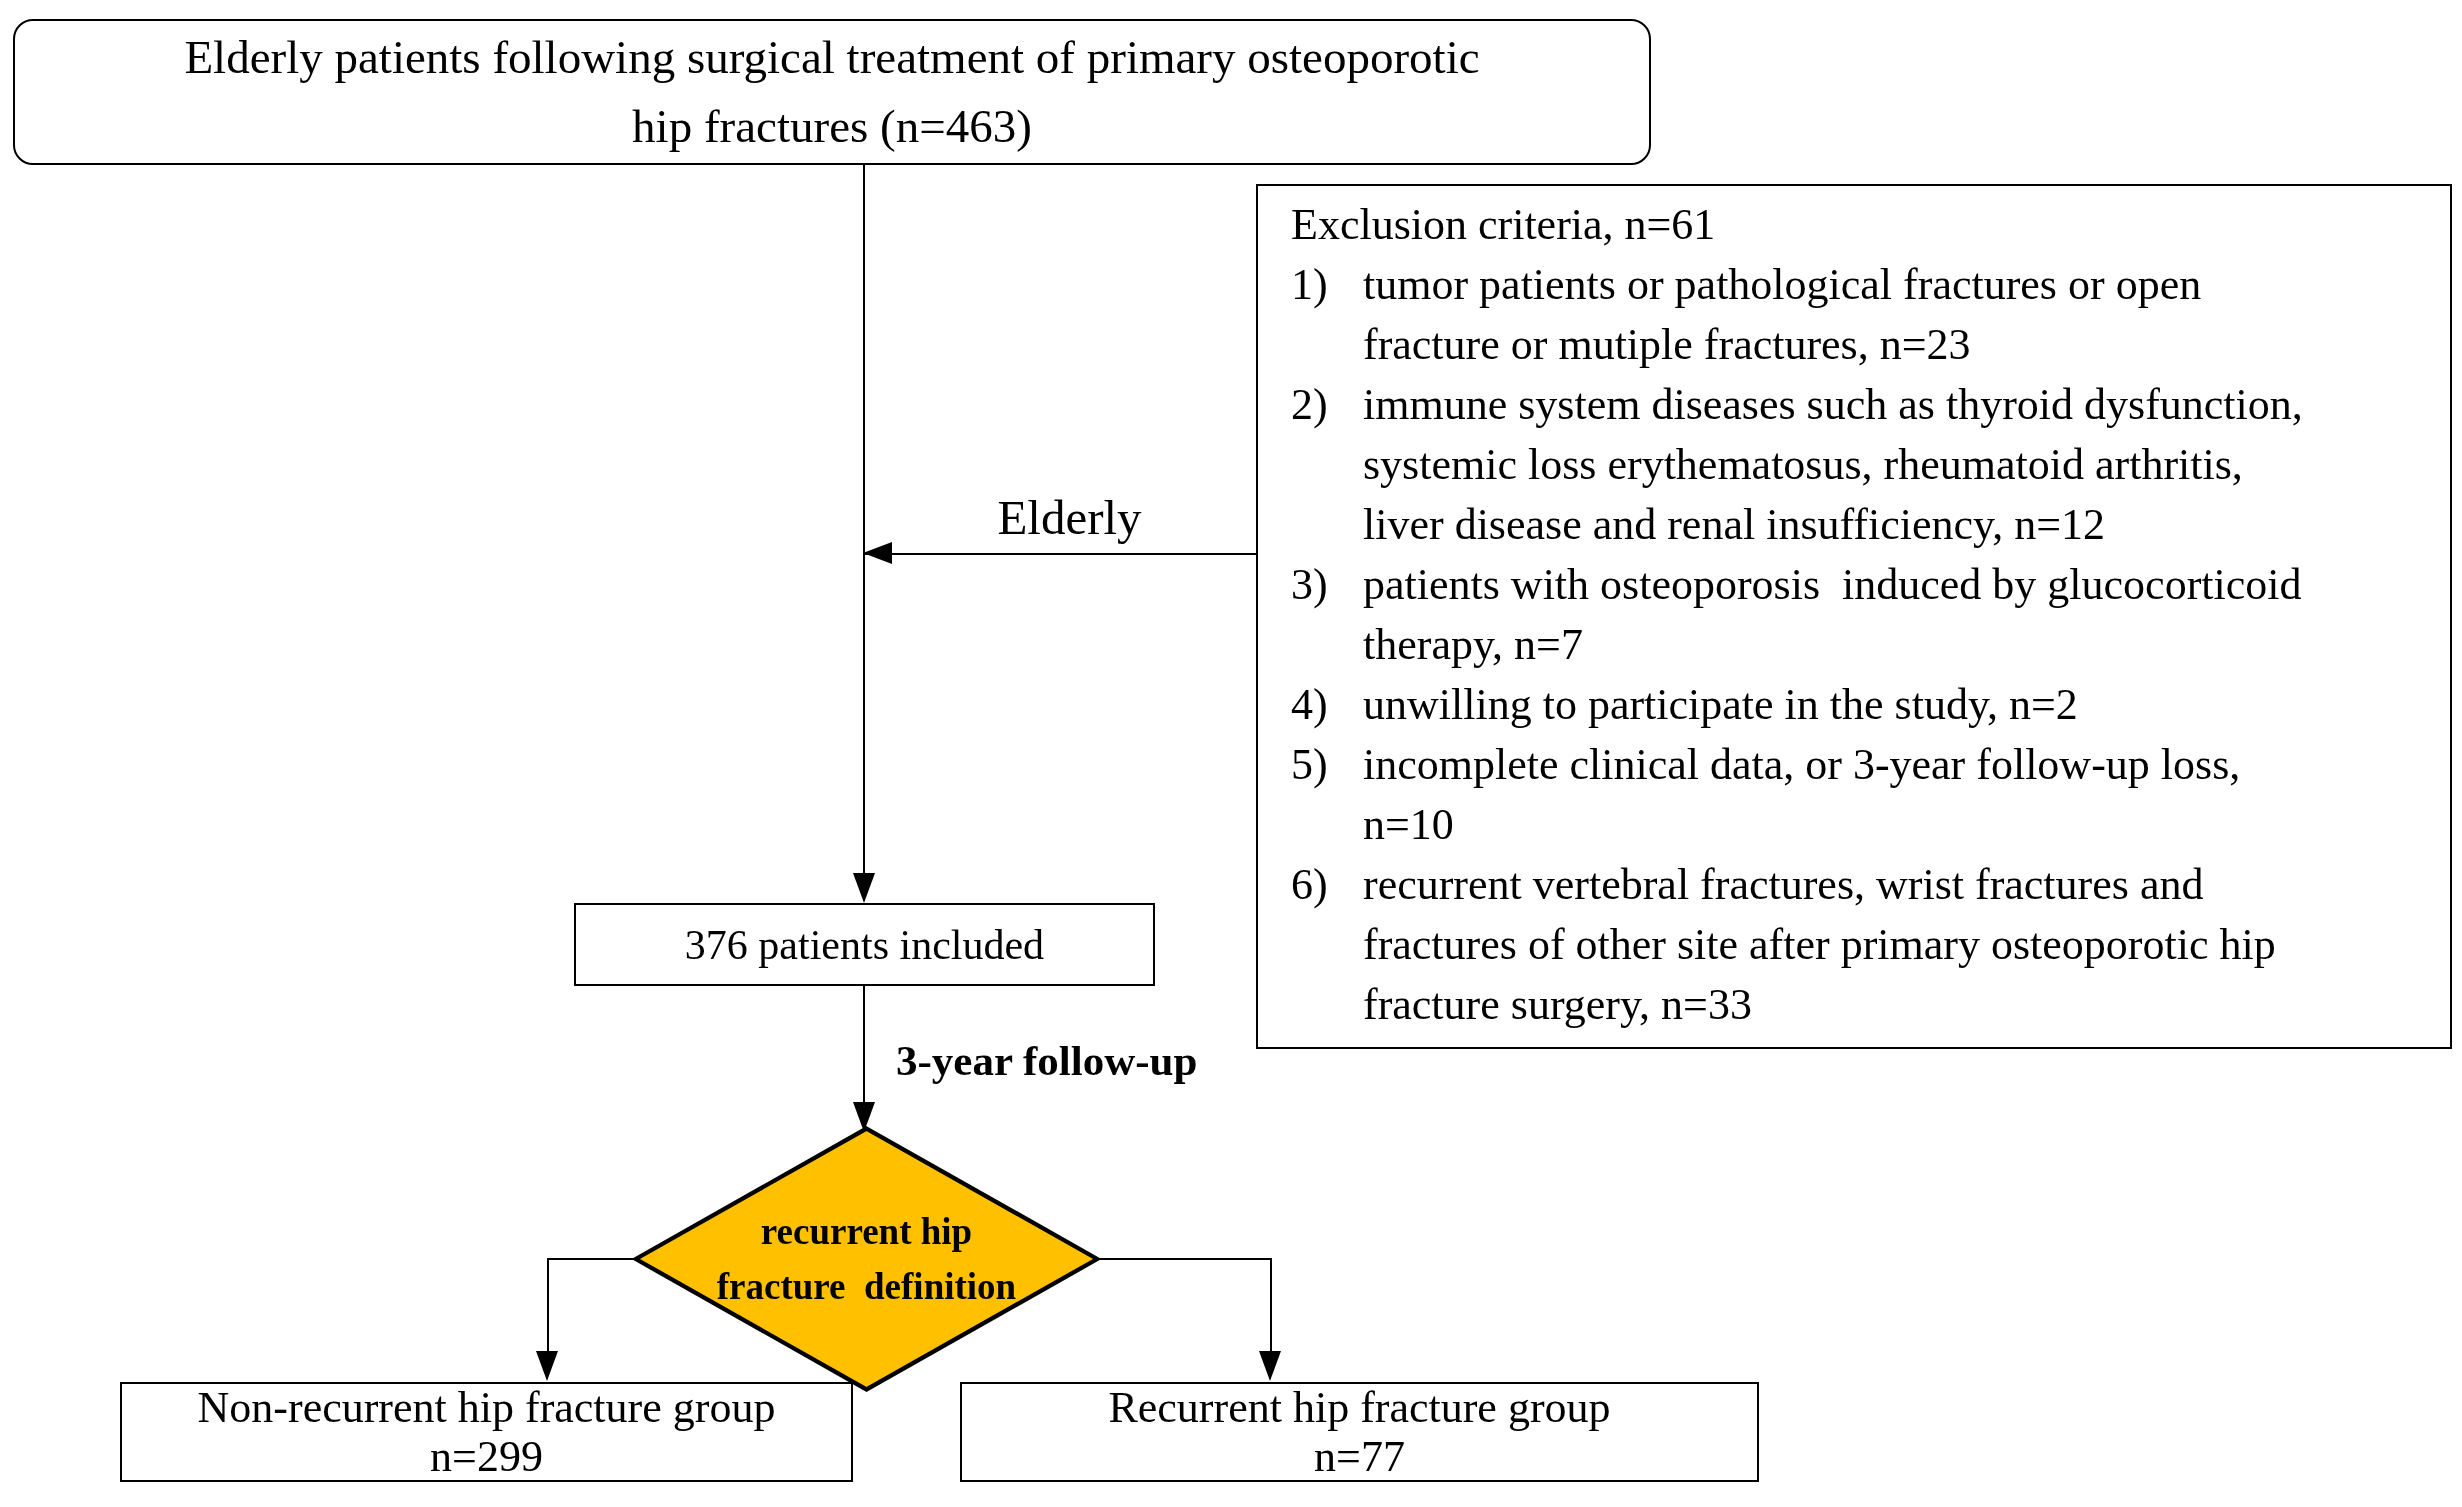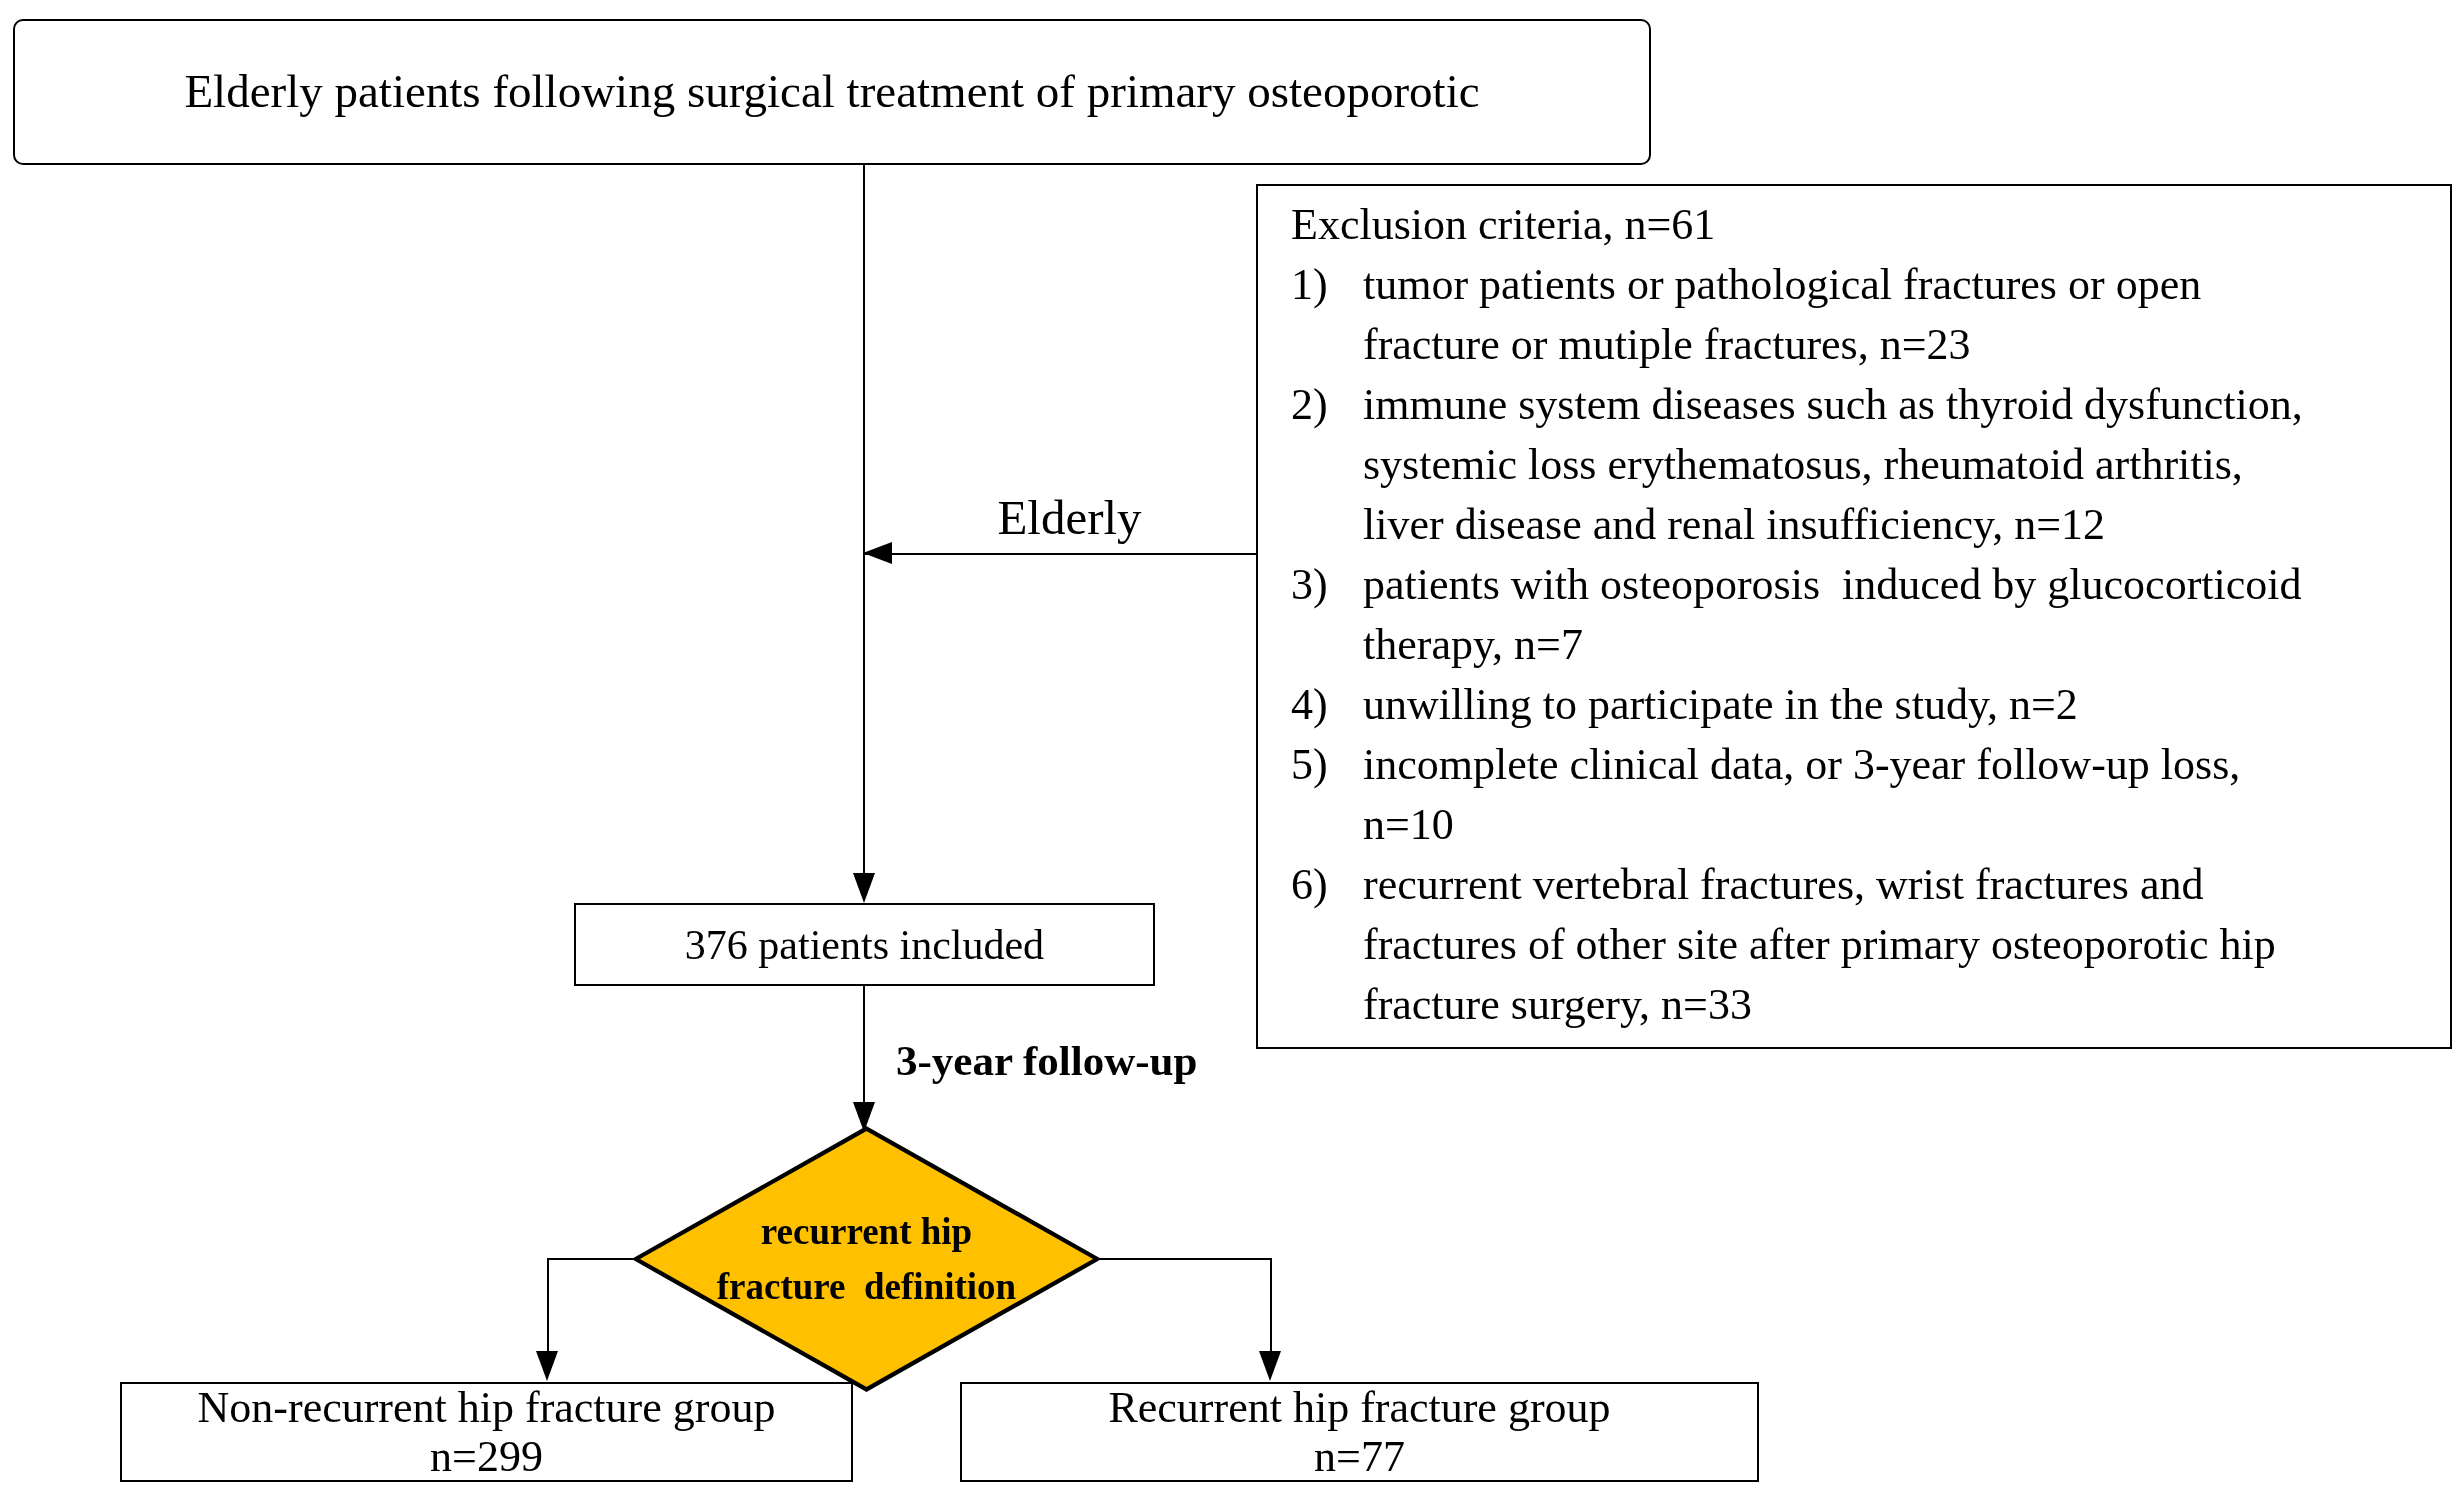"Elderly patients following surgical" .top-box { border-radius: 10px -> 20px }
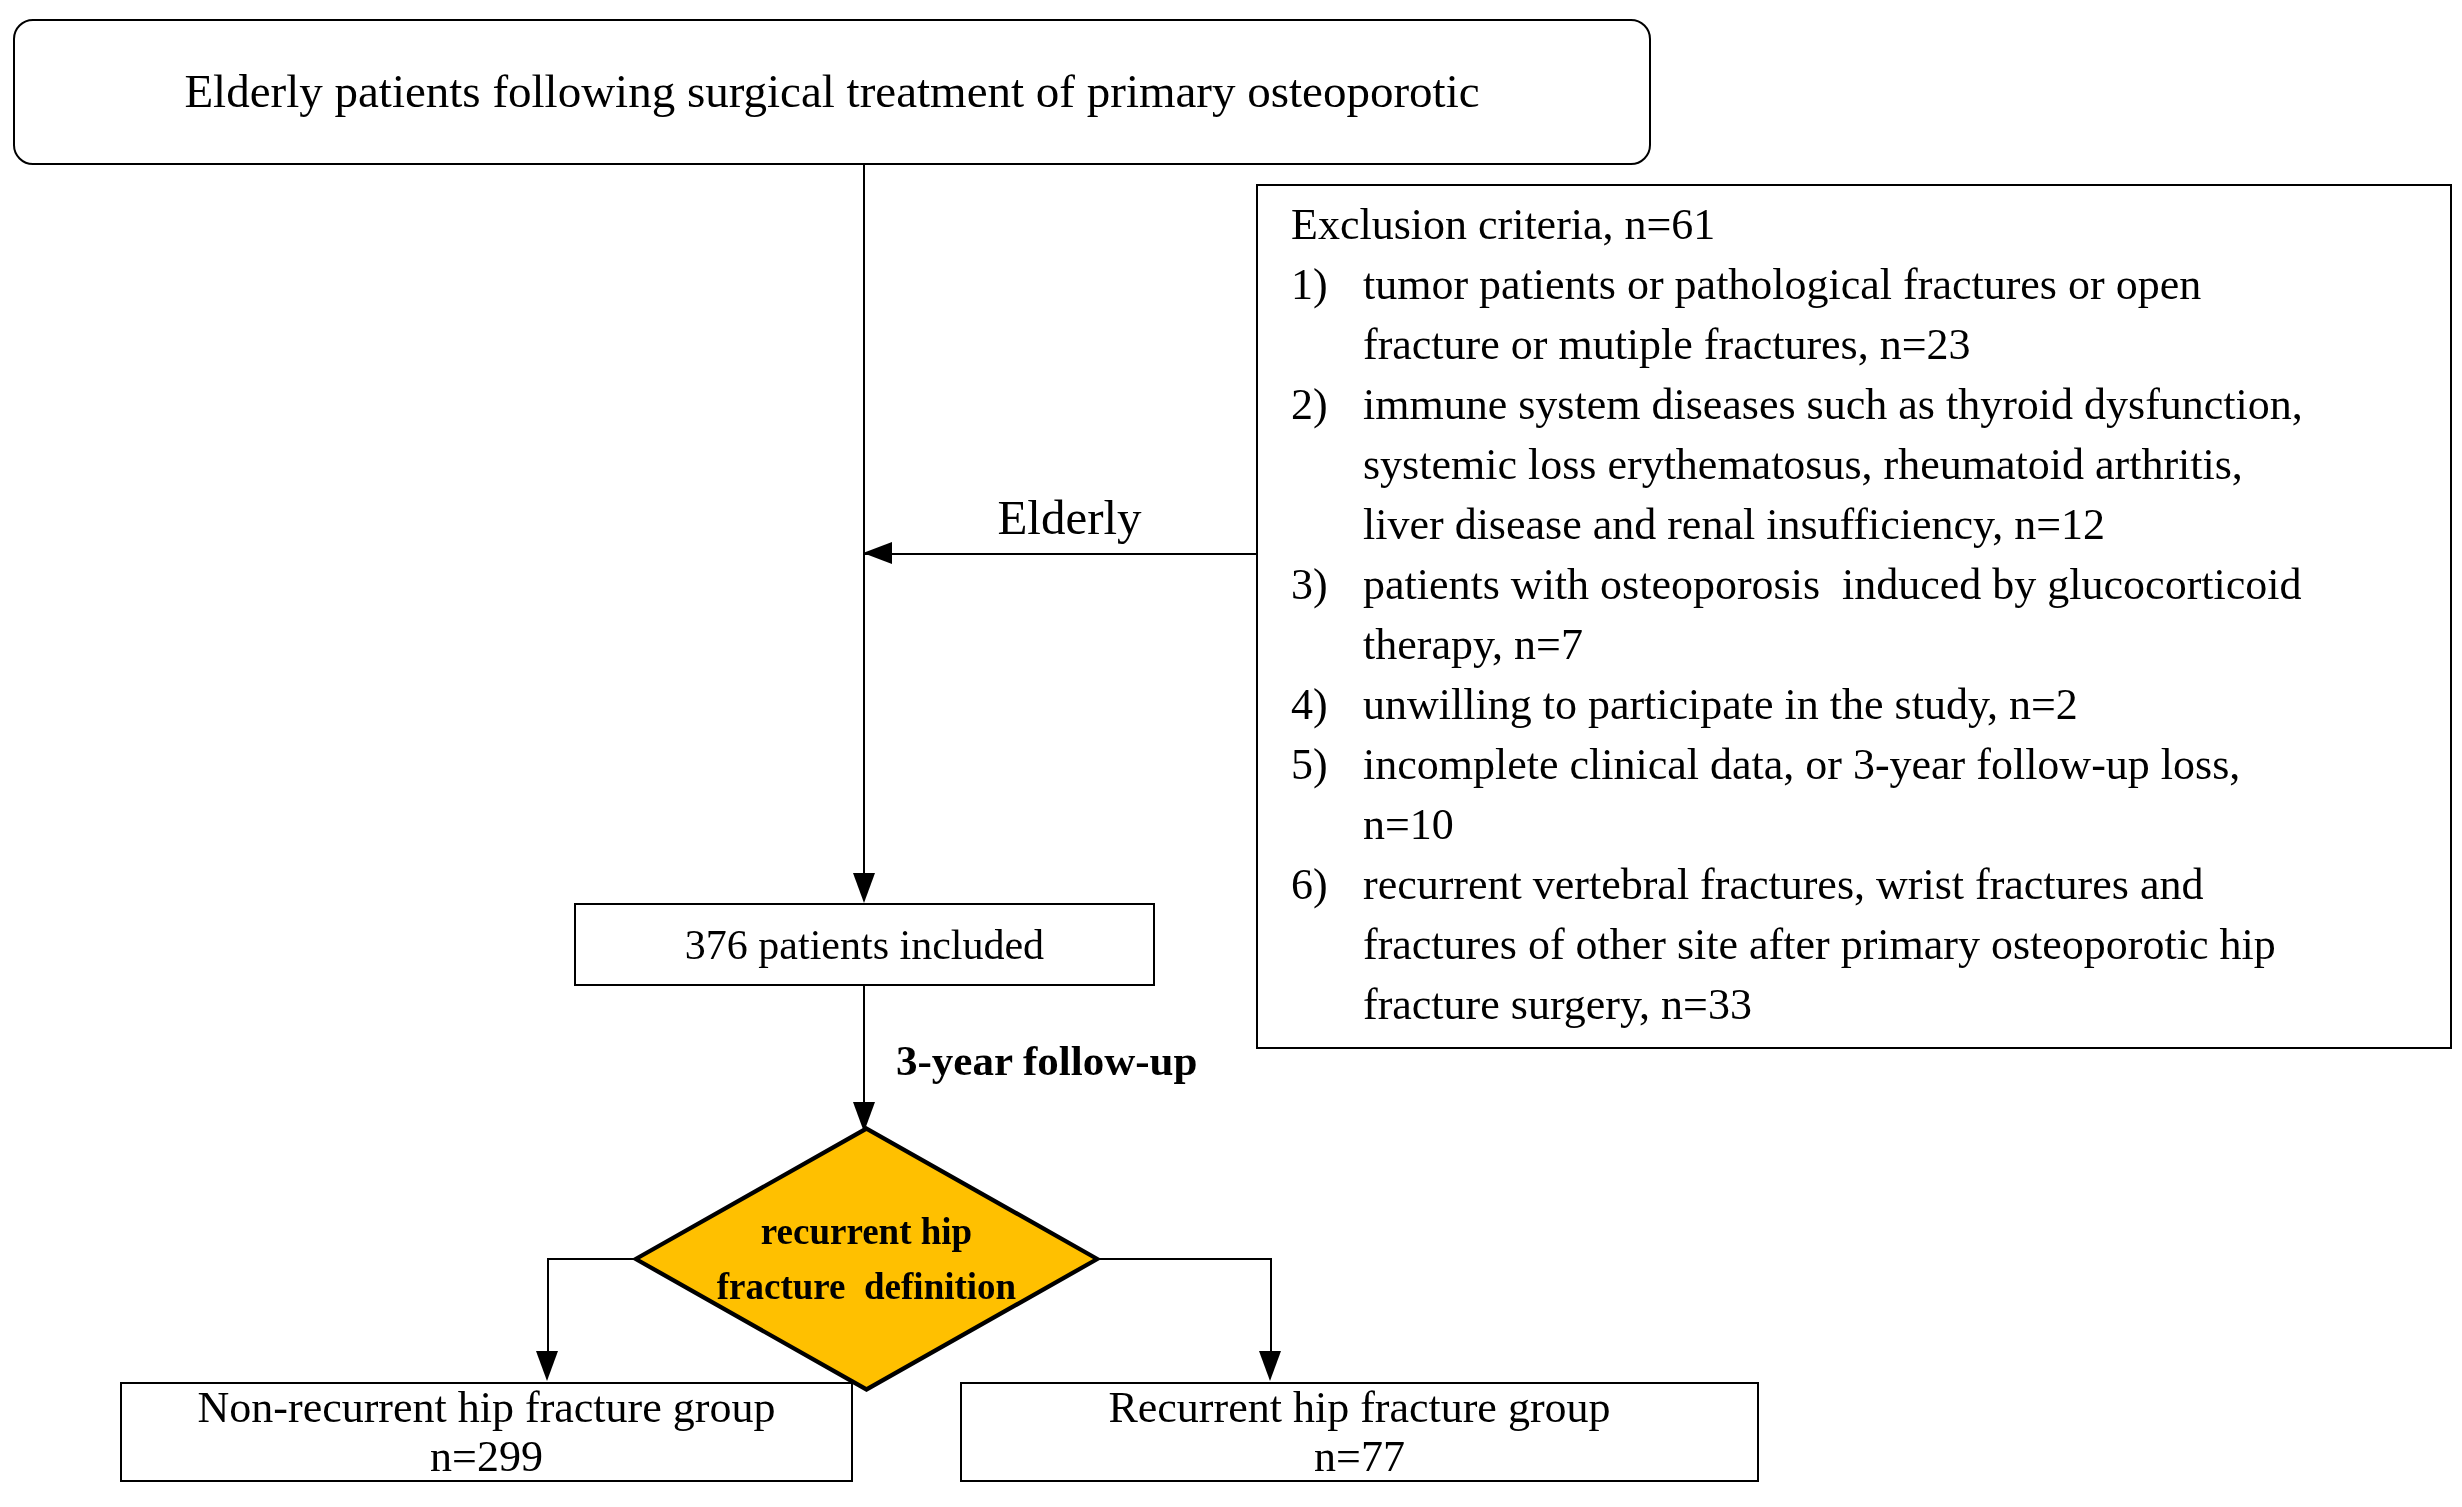"hip fractures (n=463)" div.ln { html: none -> <div>hip fractures (n=463)</div> }
